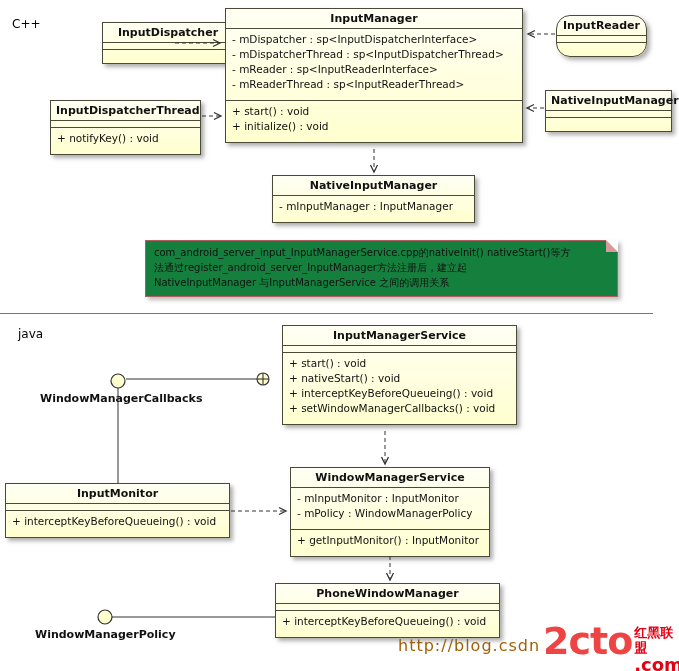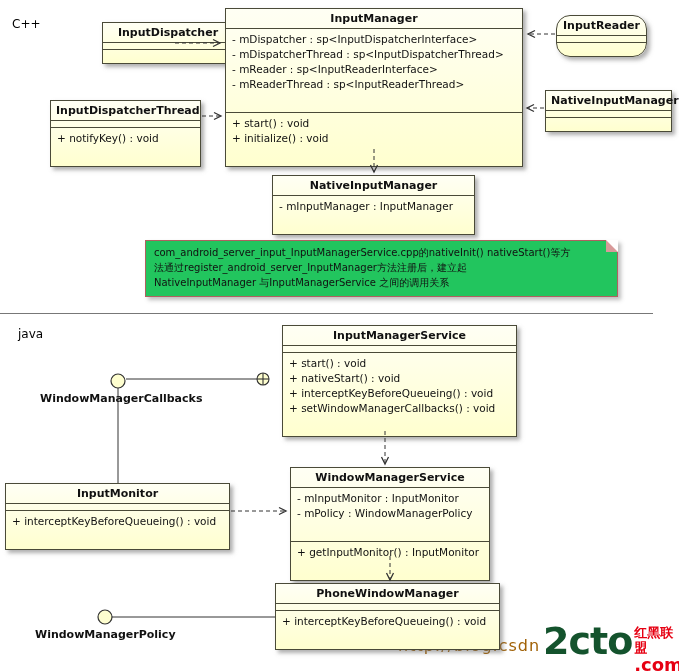"- mDispatcher :" .uml-sec { padding: 3px 0 20px -> 3px 0 8px }
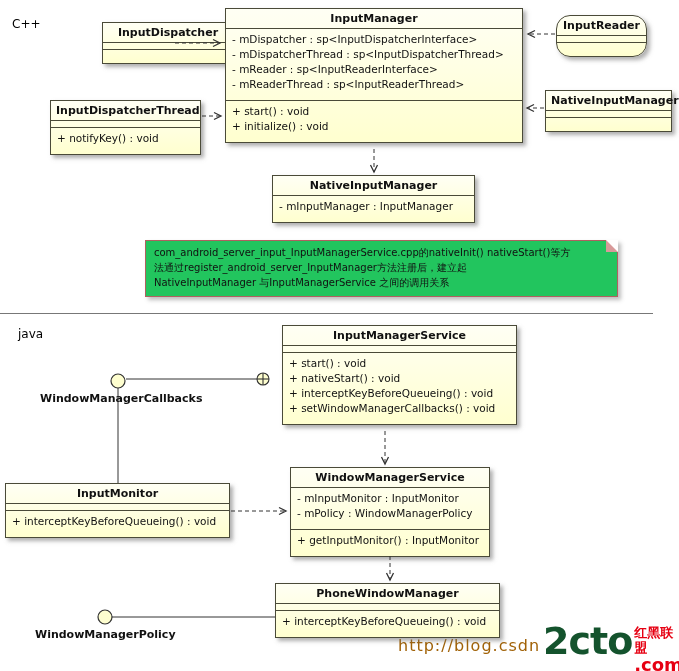"com_android_server_input_InputManagerSer" .note { background: #22c55e -> #15803d }
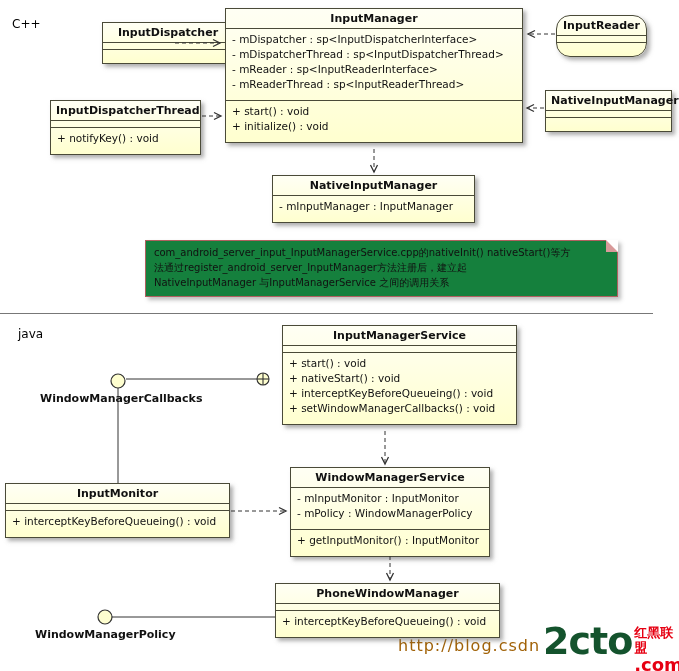"2cto" .logo-main { color: #14532d -> #ef4444 }
